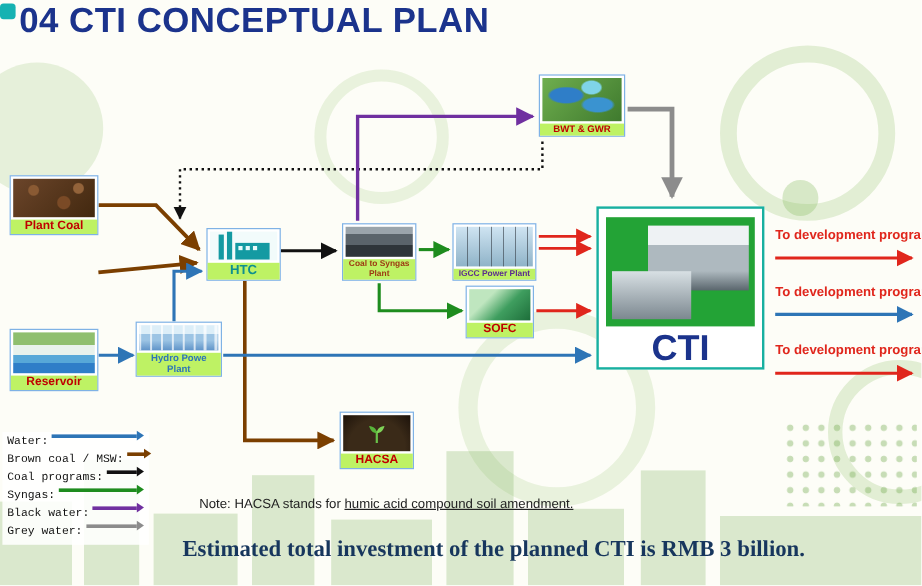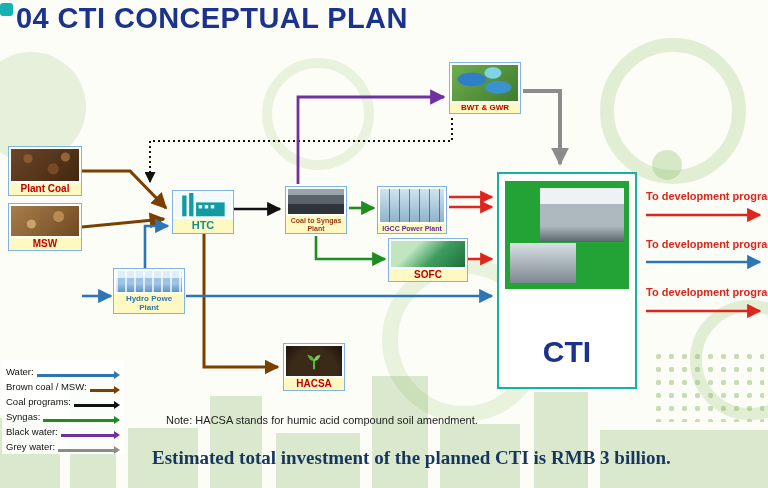"BWT & GWR" .node-label { background: #fef9c3 -> #bef264 }
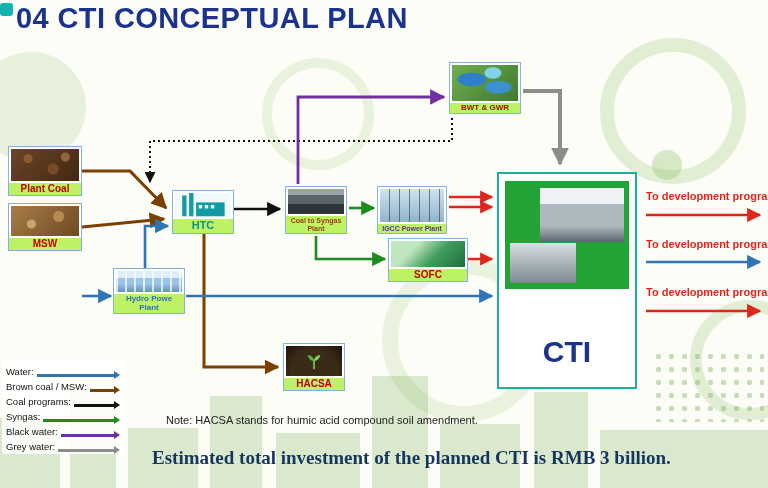"MSW" div.node { html: <div> <div></div> <div>MSW</div> </div> -> none }
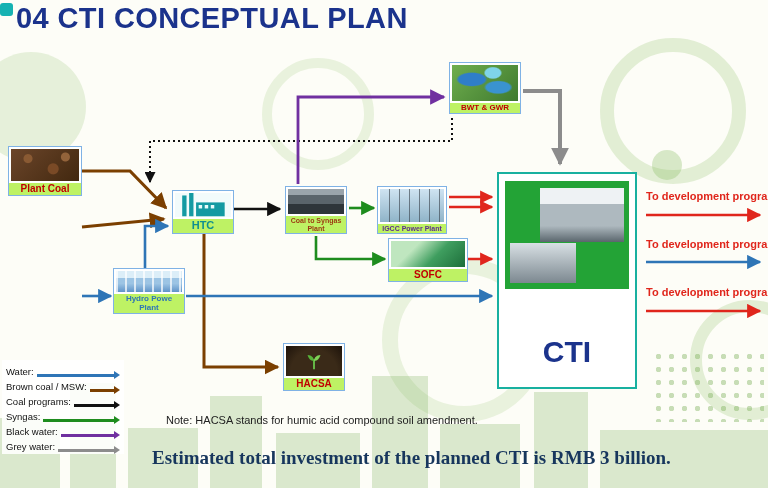"SOFC" div.node { width: 80px -> 57px }
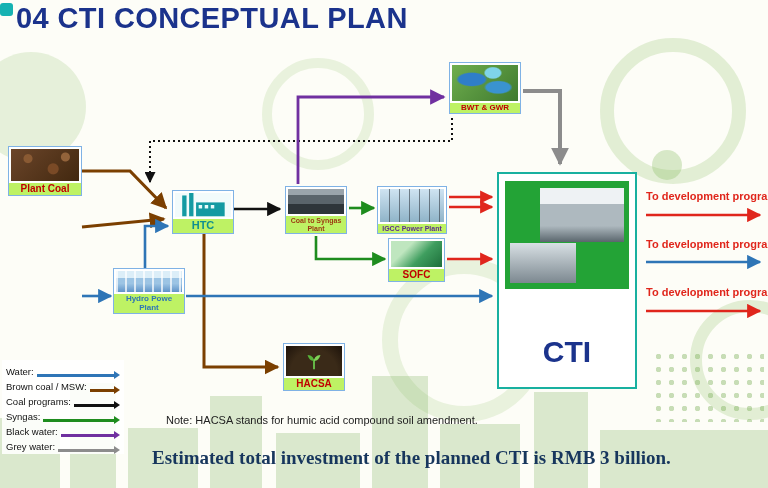"CTI" .cti-box { gap: 44px -> none; height: 217px -> 136px }
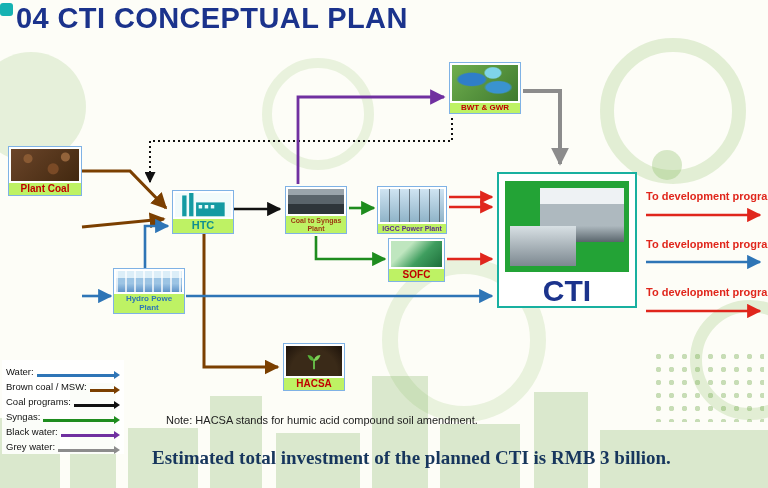"Reservoir" div.node { html: none -> <div> <div></div> <div>Reservoir</div> </div> }
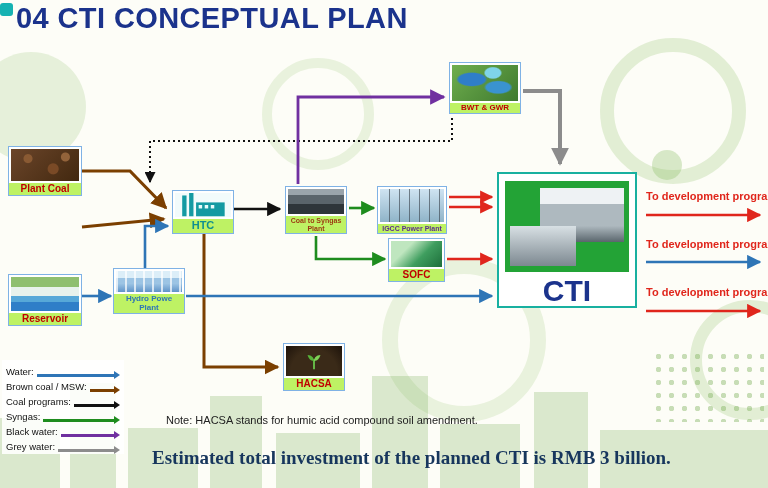"Water:" .lrow { align-items: flex-end -> flex-start; font-family: none -> Liberation Mono, monospace }
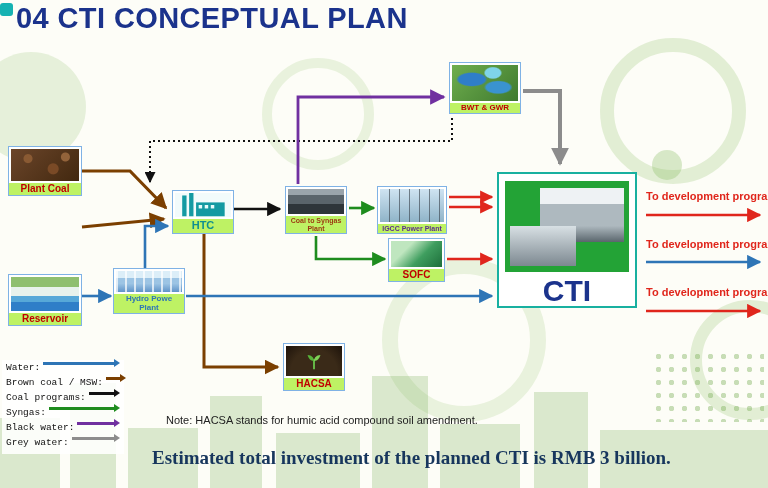"humic acid compound soil amendment." .note .u { text-decoration: none -> underline }
